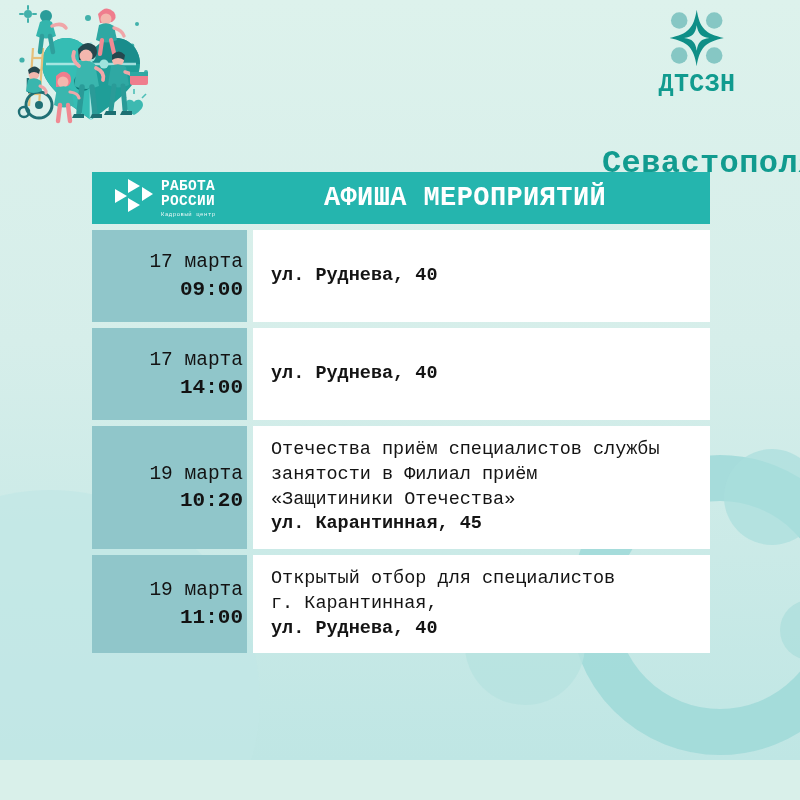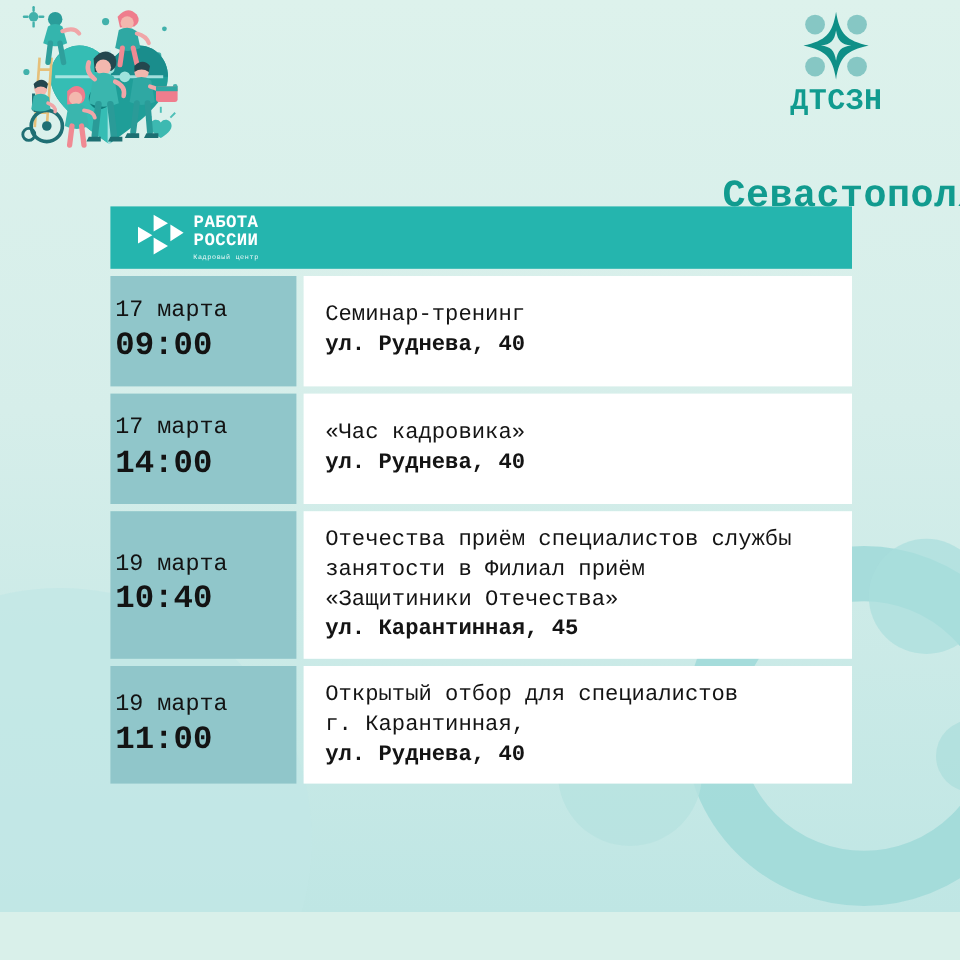"РАБОТА" .rr-logo { text-align: center -> none }
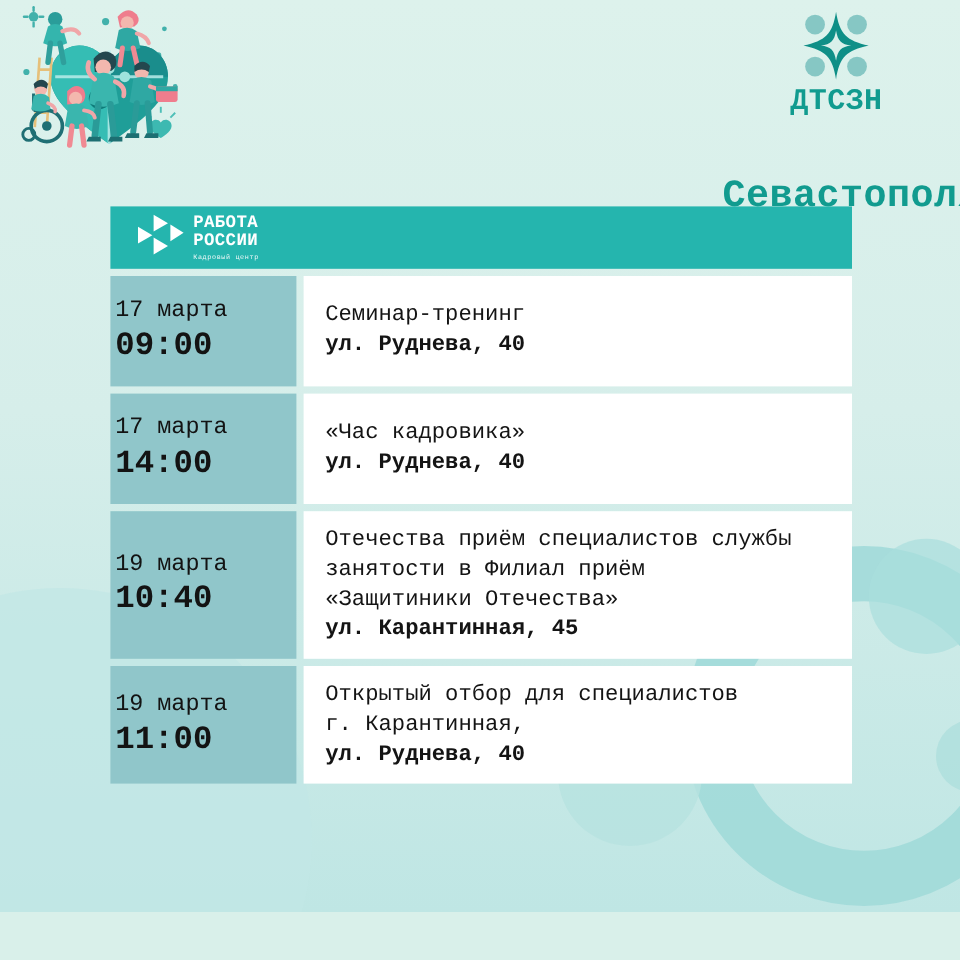"АФИША МЕРОПРИЯТИЙ" div.table-title { html: none -> <div>АФИША МЕРОПРИЯТИЙ</div> }
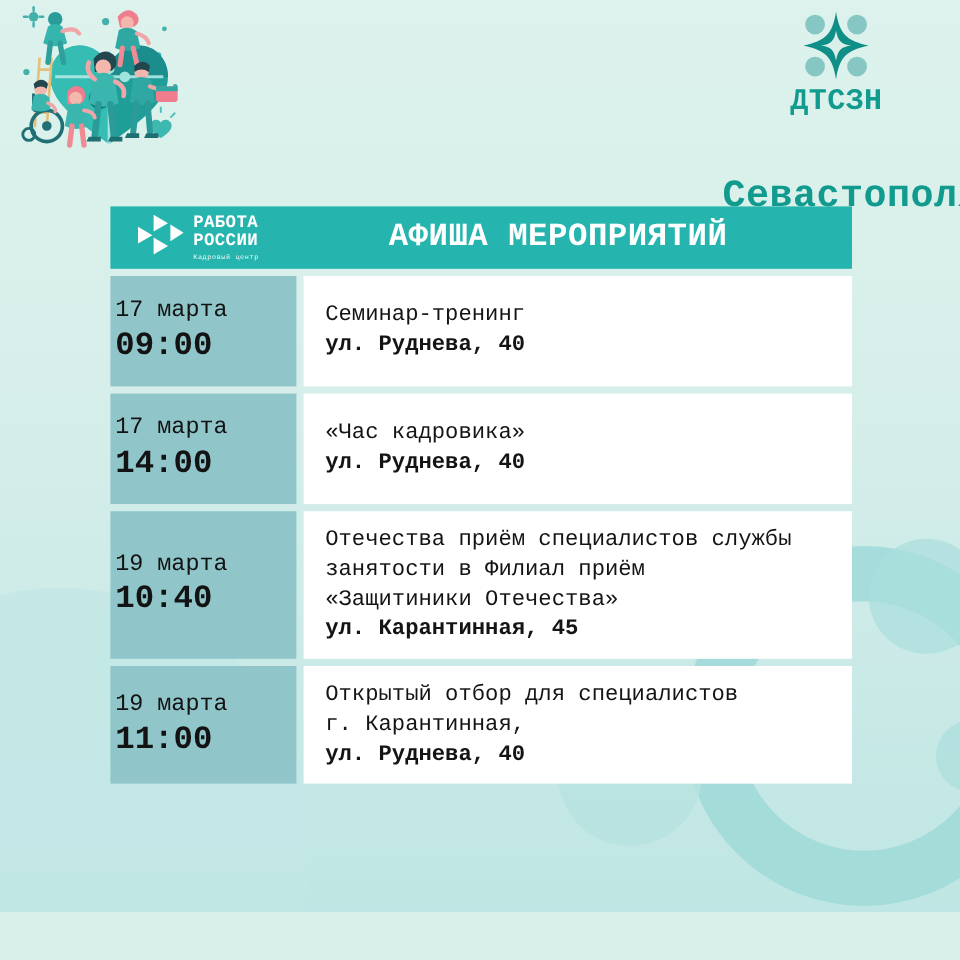"17 марта" .row-when { align-items: flex-start -> flex-end }
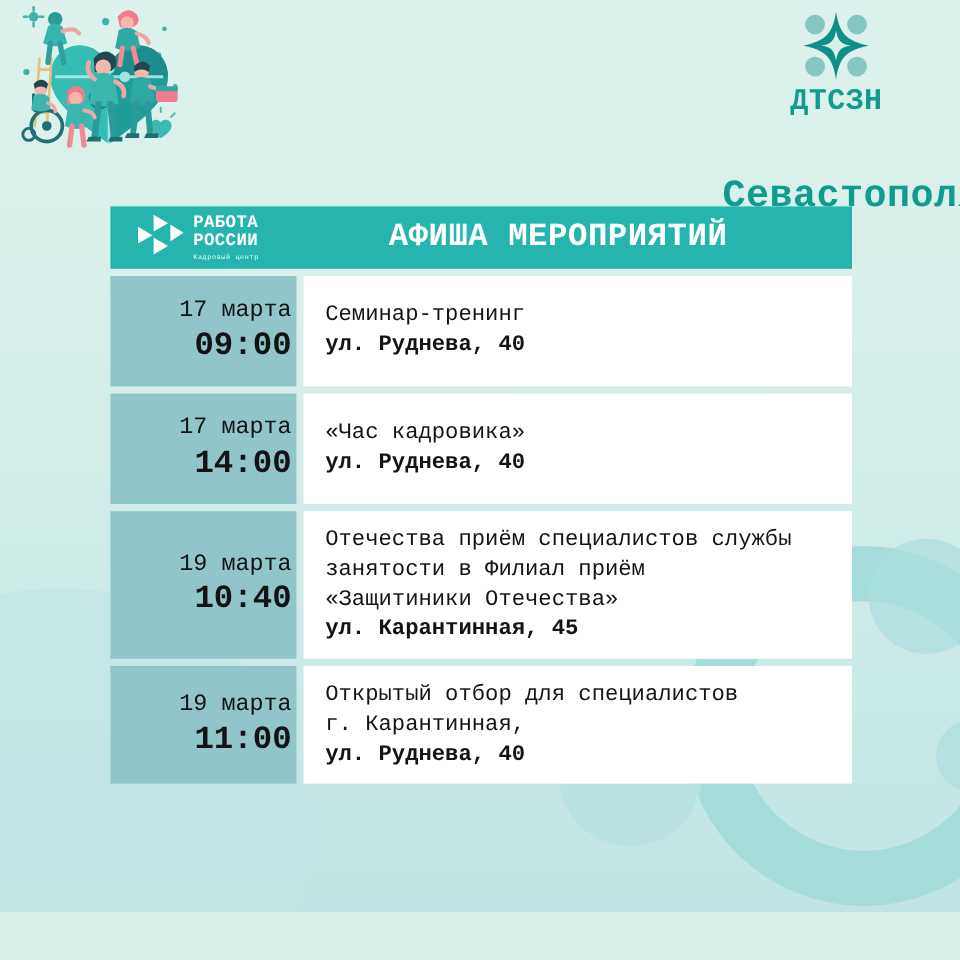"Семинар-тренинг" span.what-line { html: <span>Семинар-тренинг</span> -> none }
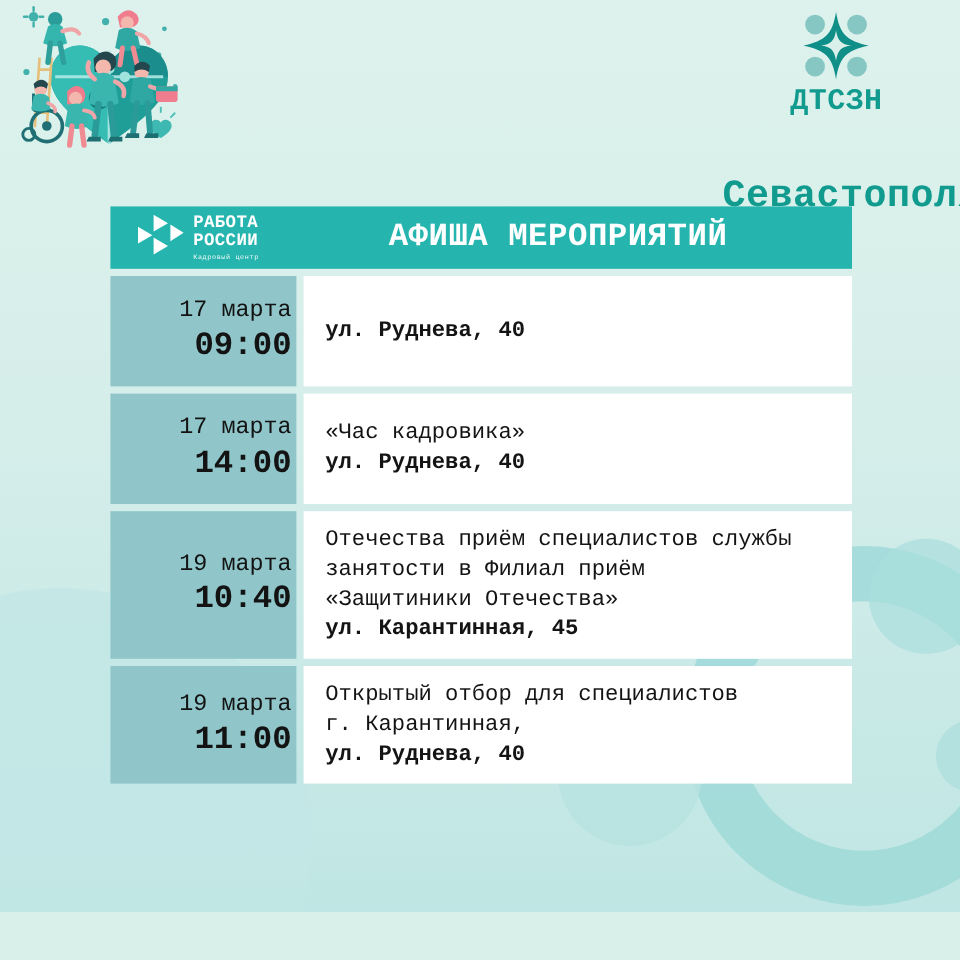"09:00" .row-when .when-time { font-size: 27px -> 21px }
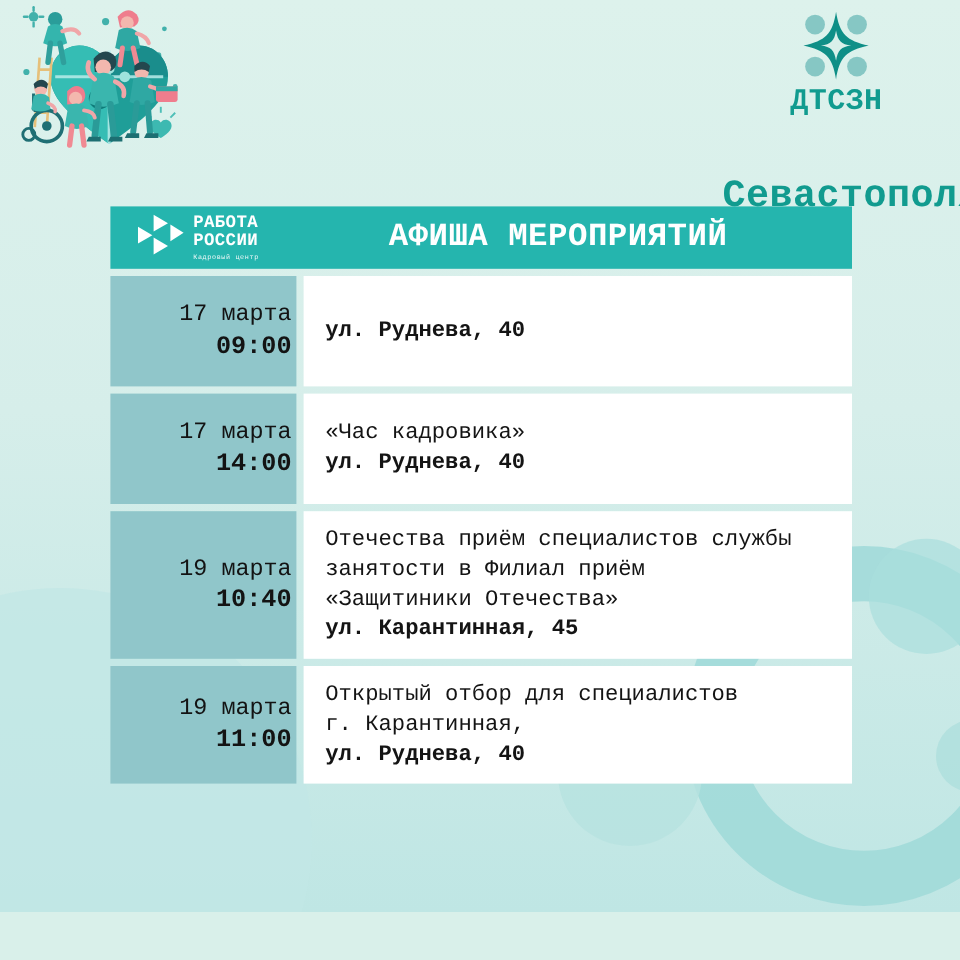"«Час кадровика»" span.what-line { html: <span>«Час кадровика»</span> -> none }
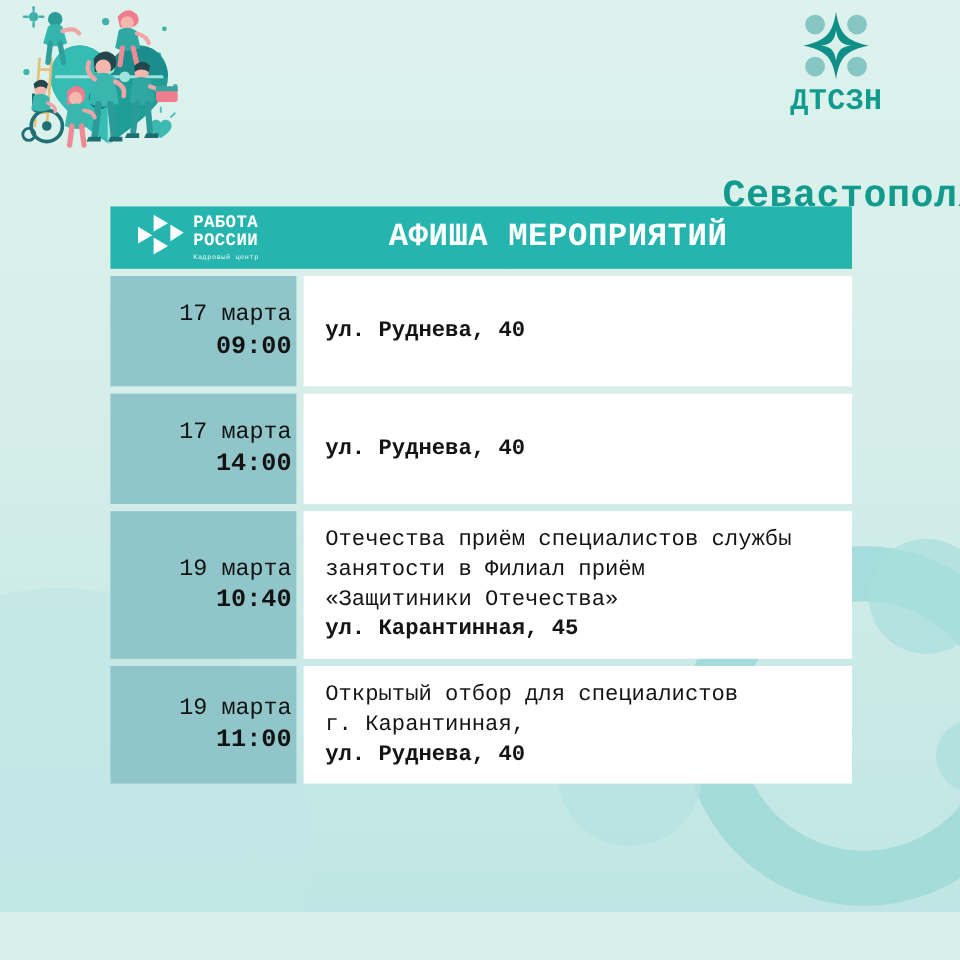"10:40" span.when-time { text: 10:40 -> 10:20 }
